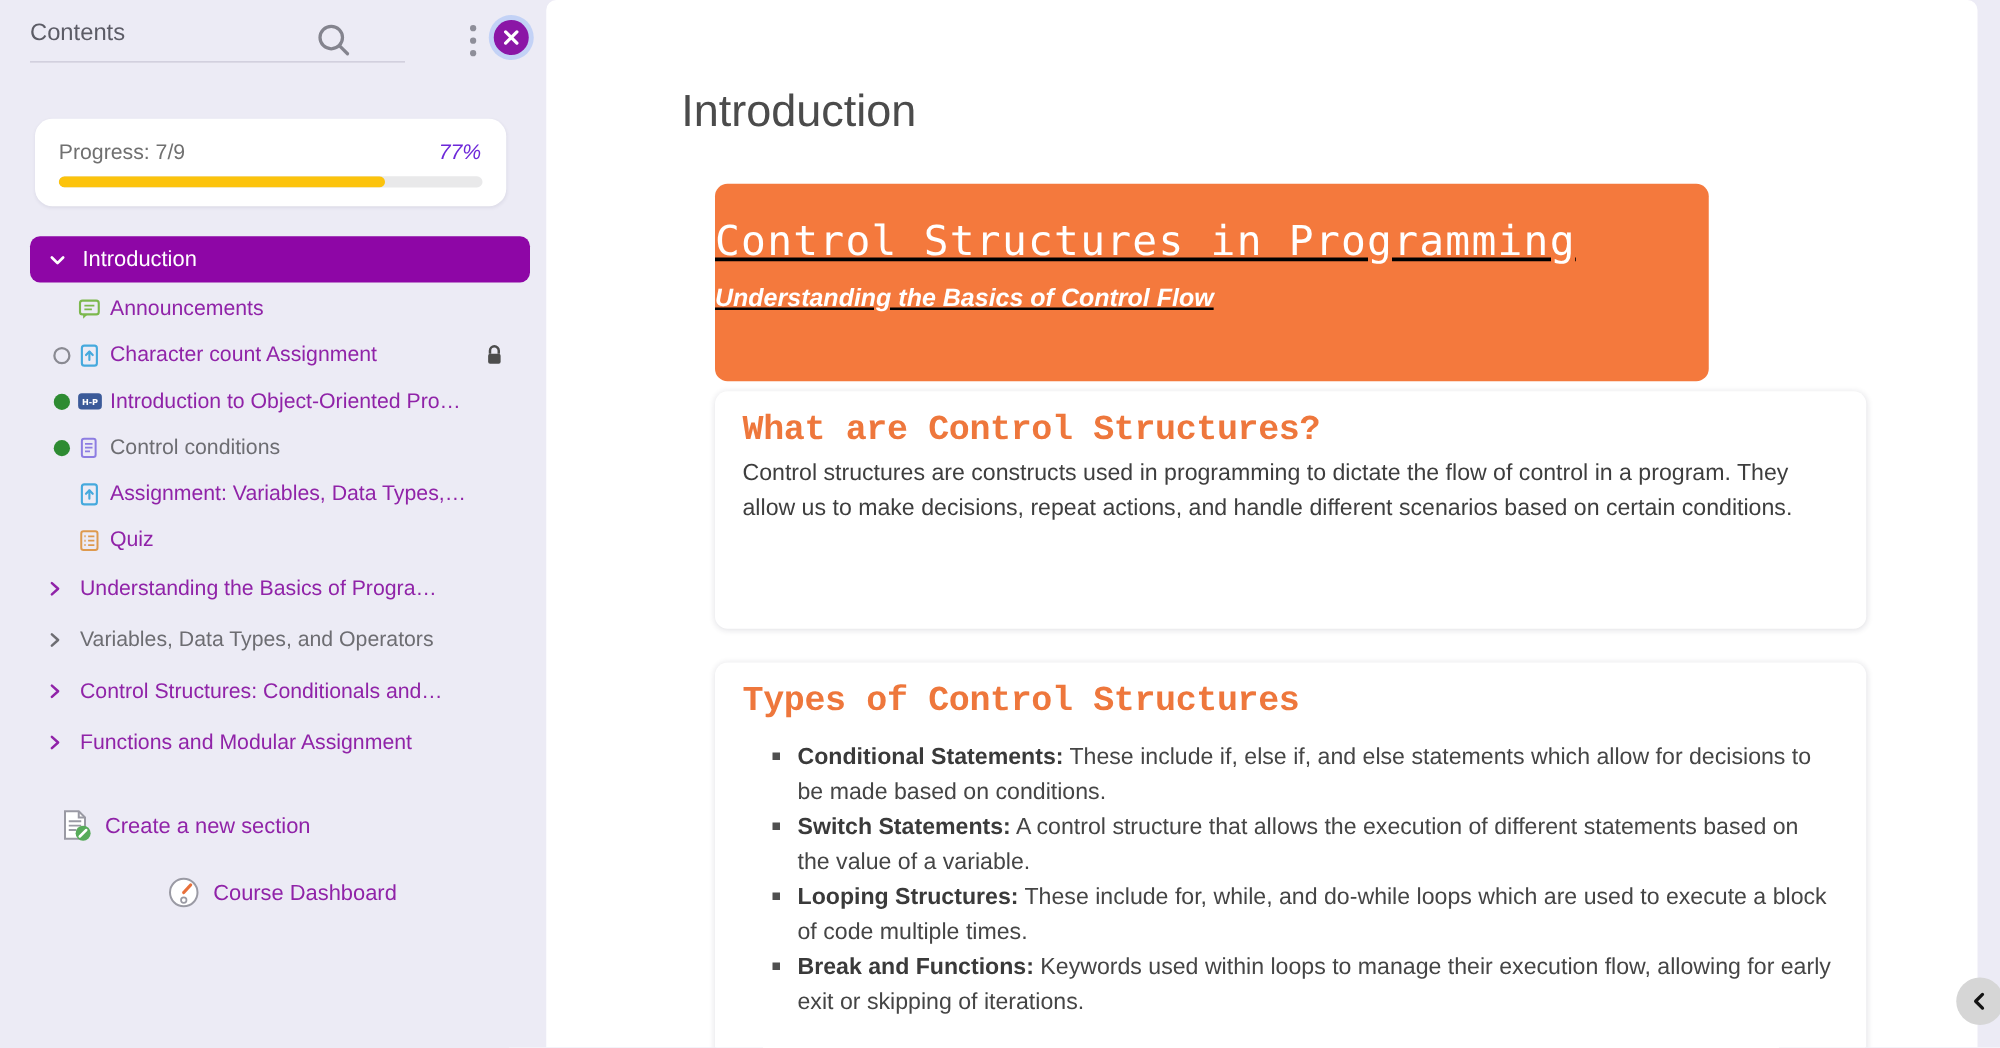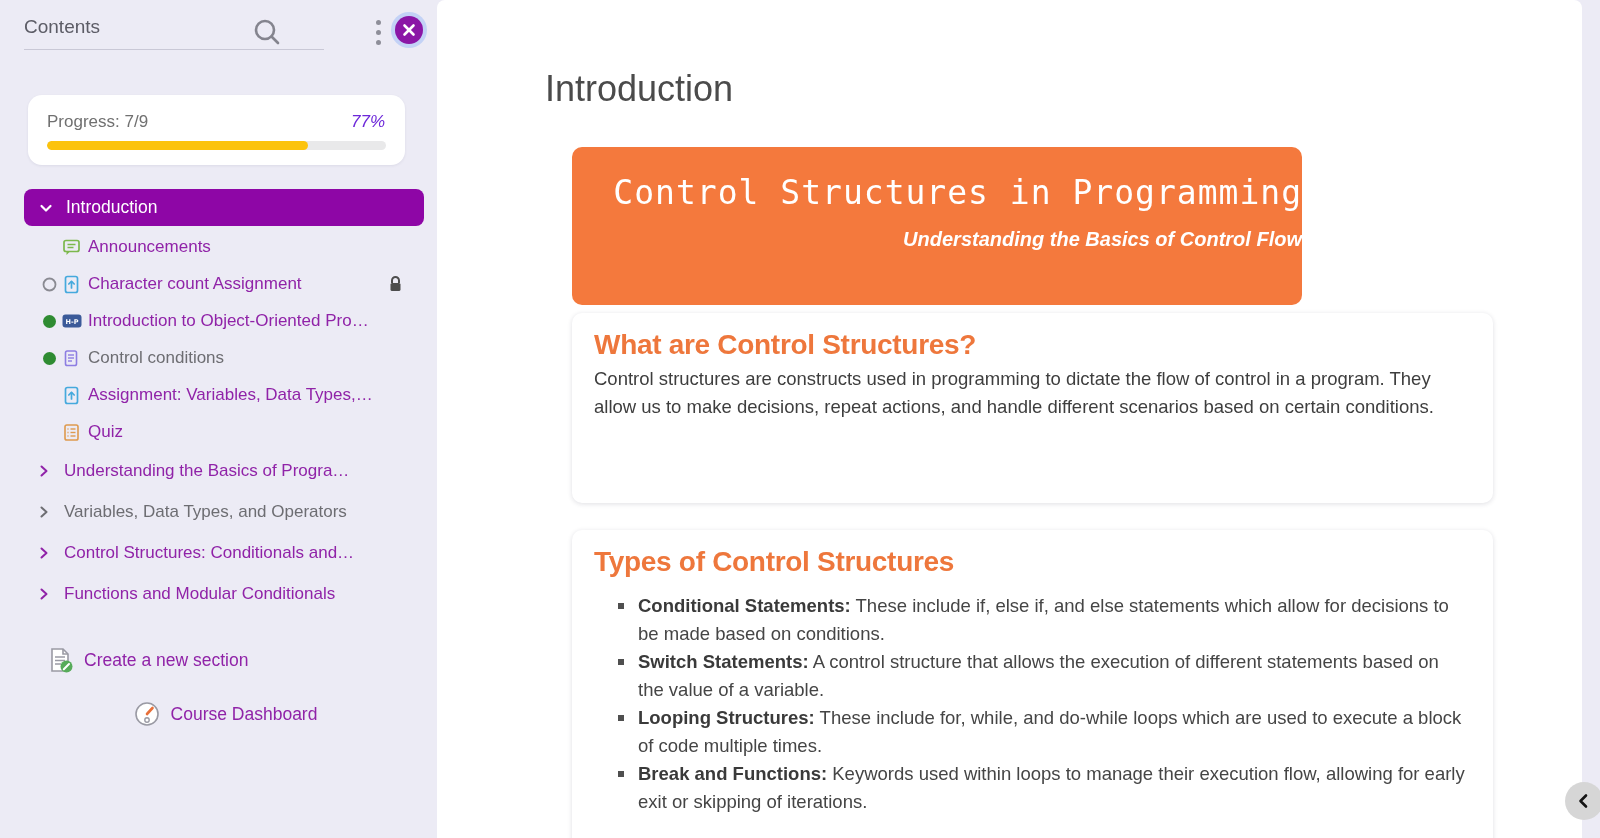"Control Structures in Programming" .banner { text-align: right -> left; text-decoration: none -> underline; width: 730px -> 795px }
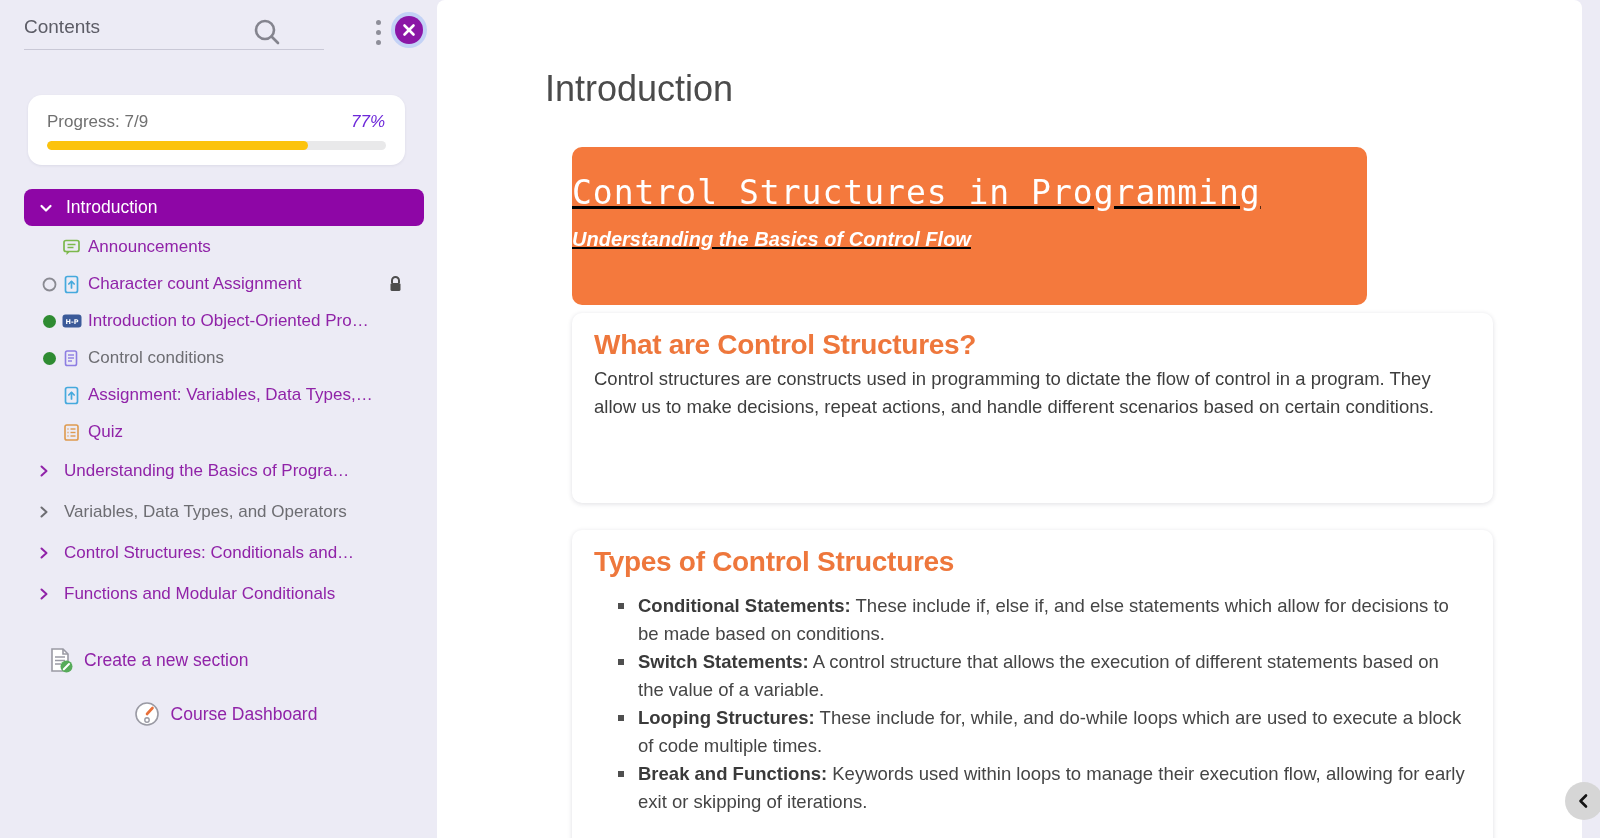"What are Control Structures?" .card-heading { font-family: Liberation Sans, sans-serif -> Liberation Mono, monospace }
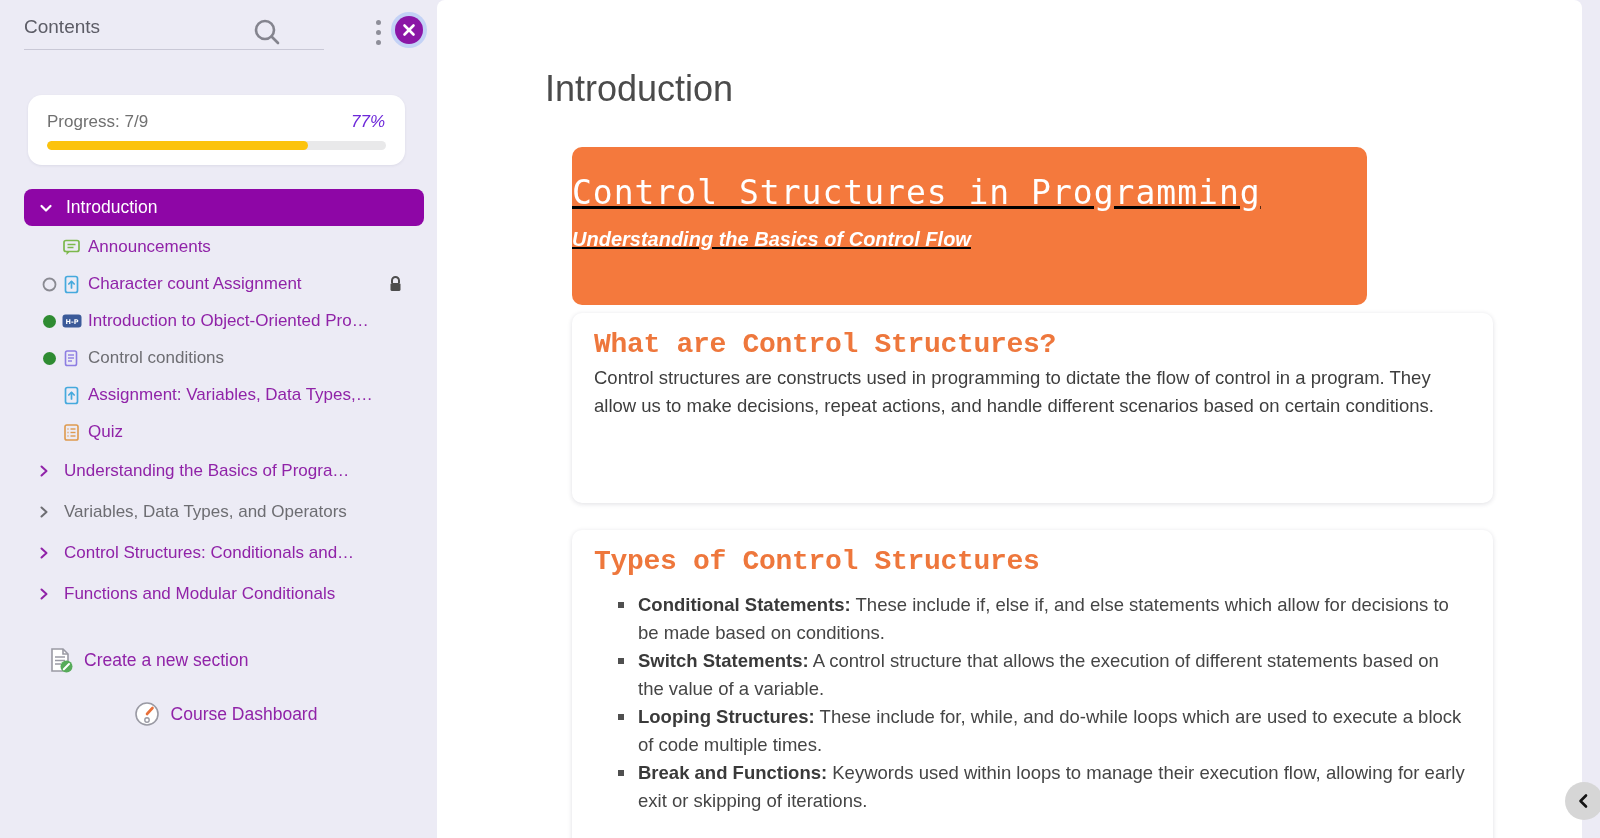"Functions and Modular Conditionals" span.label { text: Conditionals -> Assignment }
